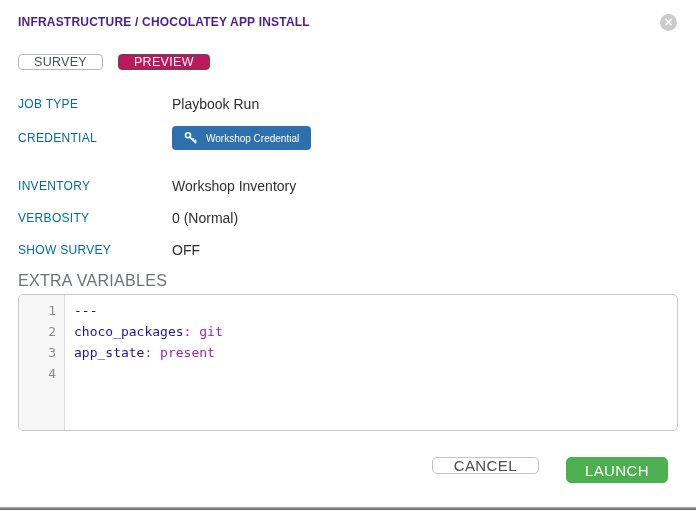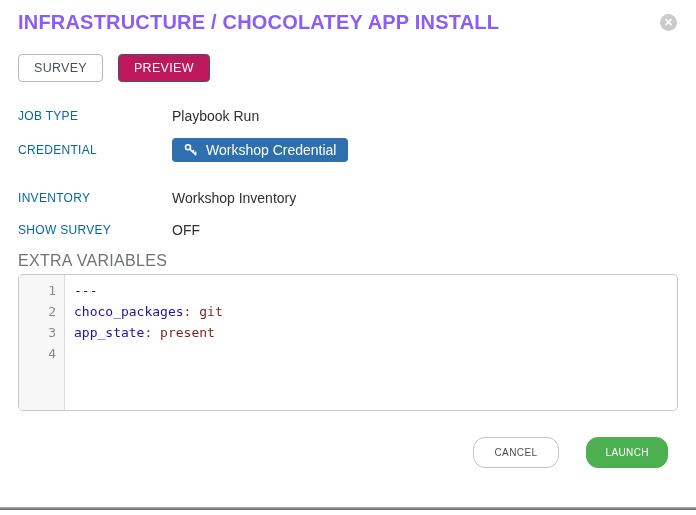"INFRASTRUCTURE / CHOCOLATEY APP INSTALL" .modal-title { color: #8b5cf6 -> #4c1d95; font-size: 20px -> 12px }
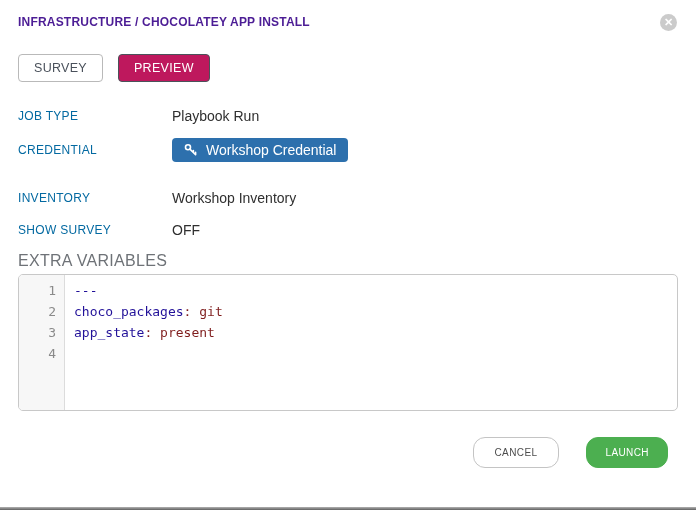"SURVEY" .tab { height: 28px -> 16px }
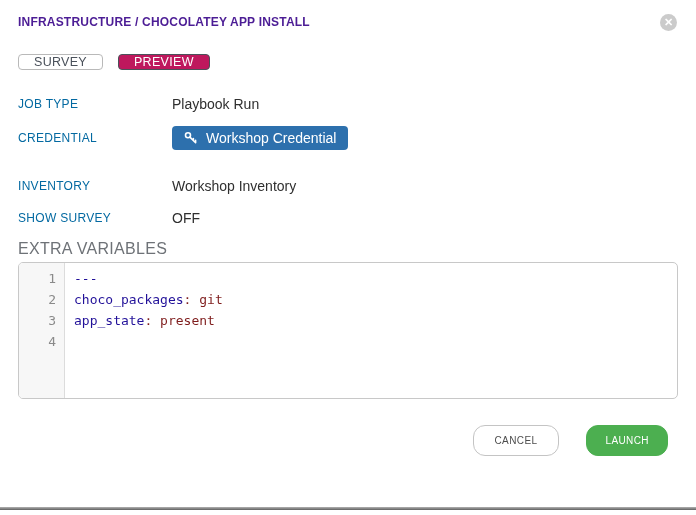"Workshop Credential" .cred-badge { font-size: 14px -> 10px }
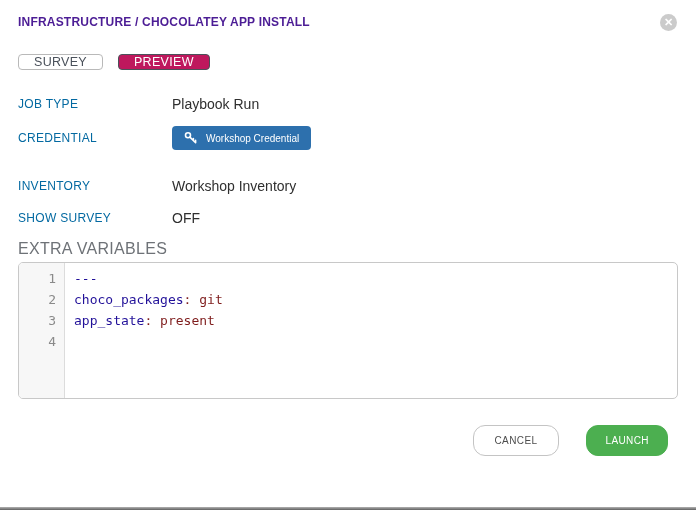"VERBOSITY" div.detail-row { html: none -> <div> <div>VERBOSITY</div> <div>0 (Normal)</div> </div> }
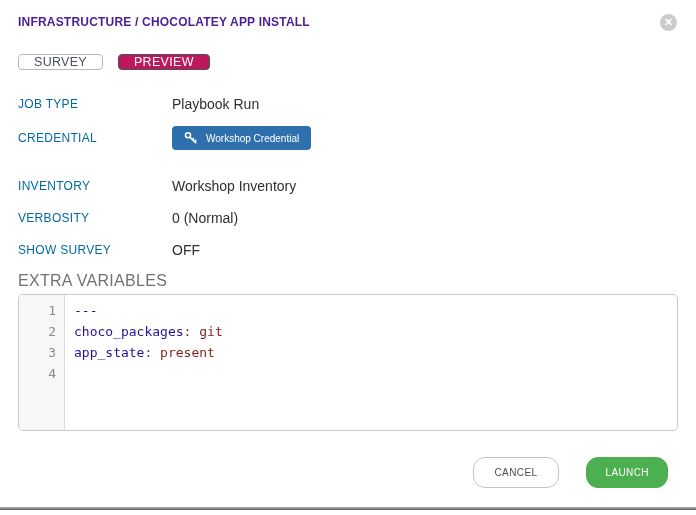": git" .tok-plain { color: #7f1d1d -> #a21caf }
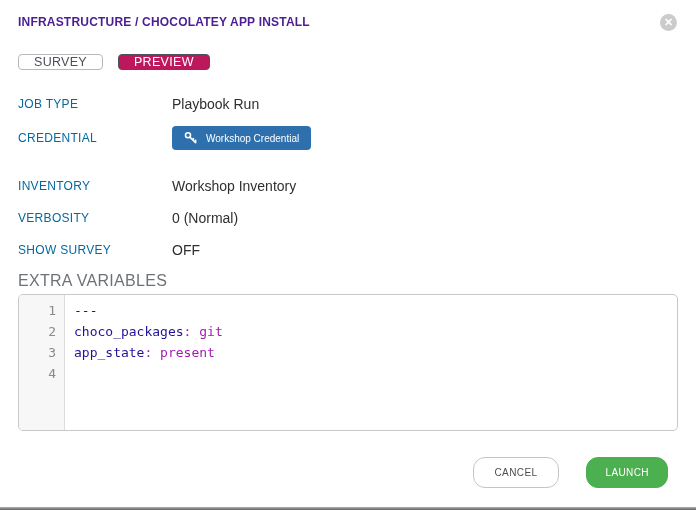"CANCEL" .btn { border-radius: 12px -> 5px; font-size: 10px -> 15px; height: 31px -> 17px }
